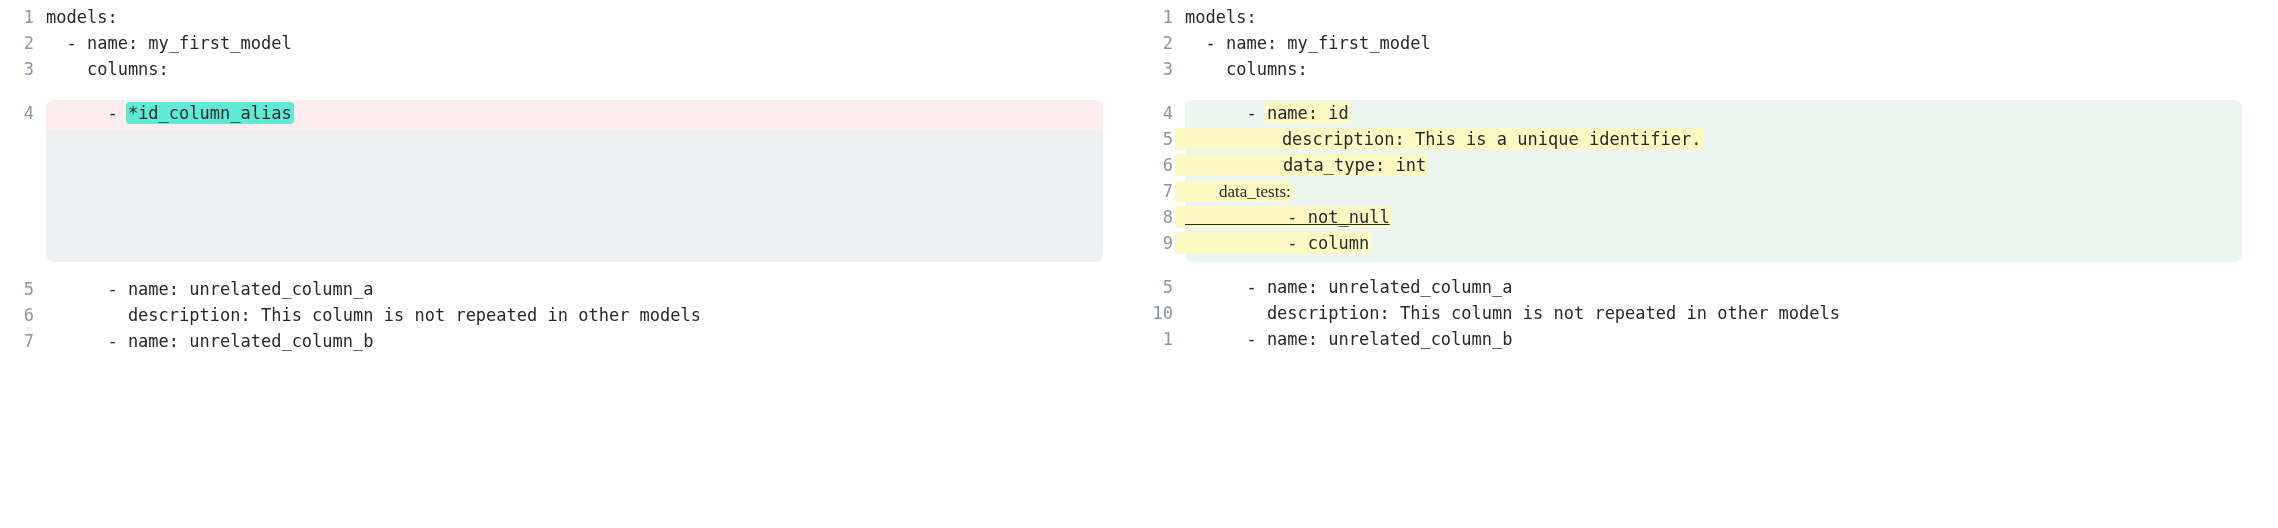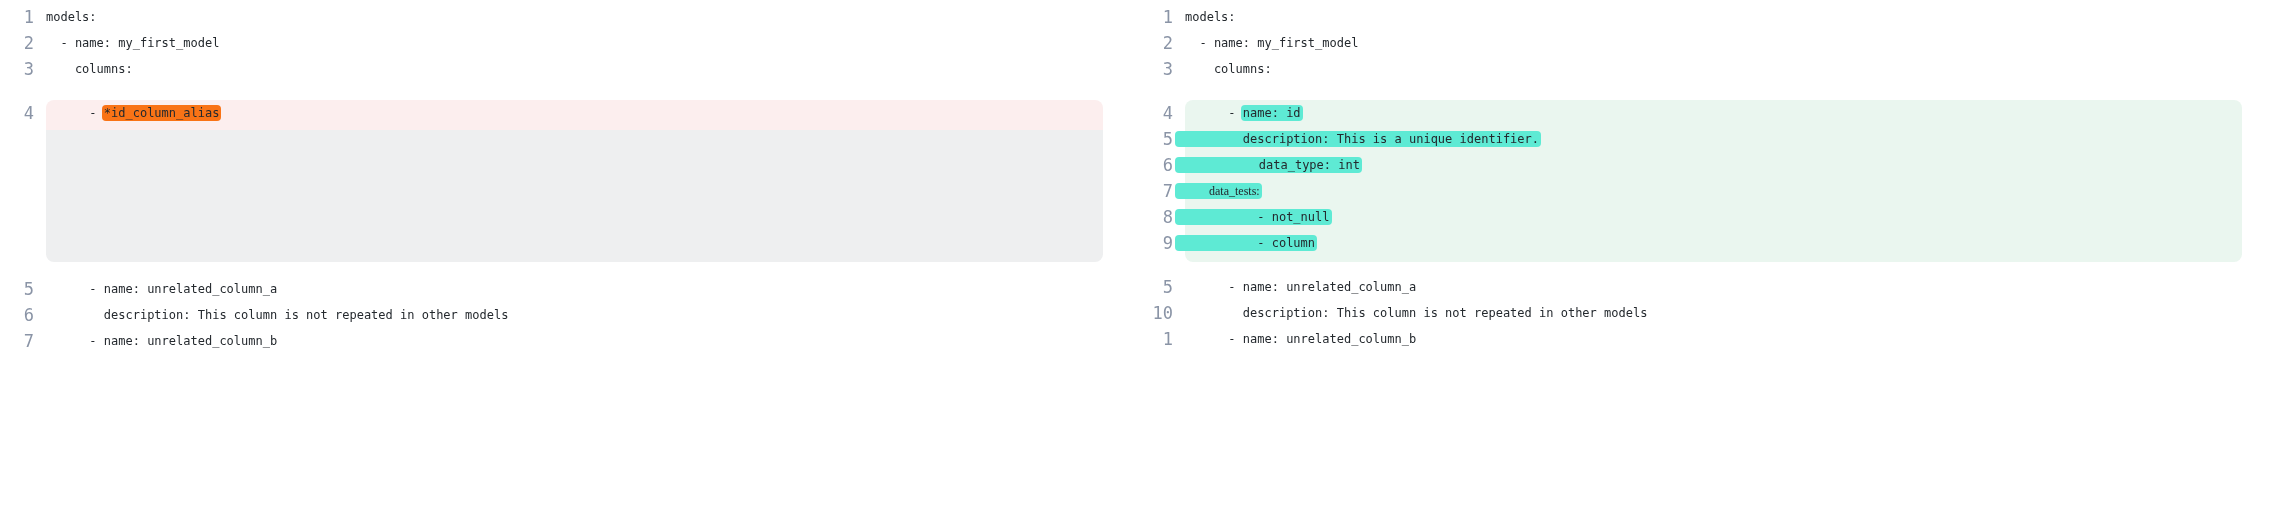"models:" .code { font-size: 12px -> 17px }
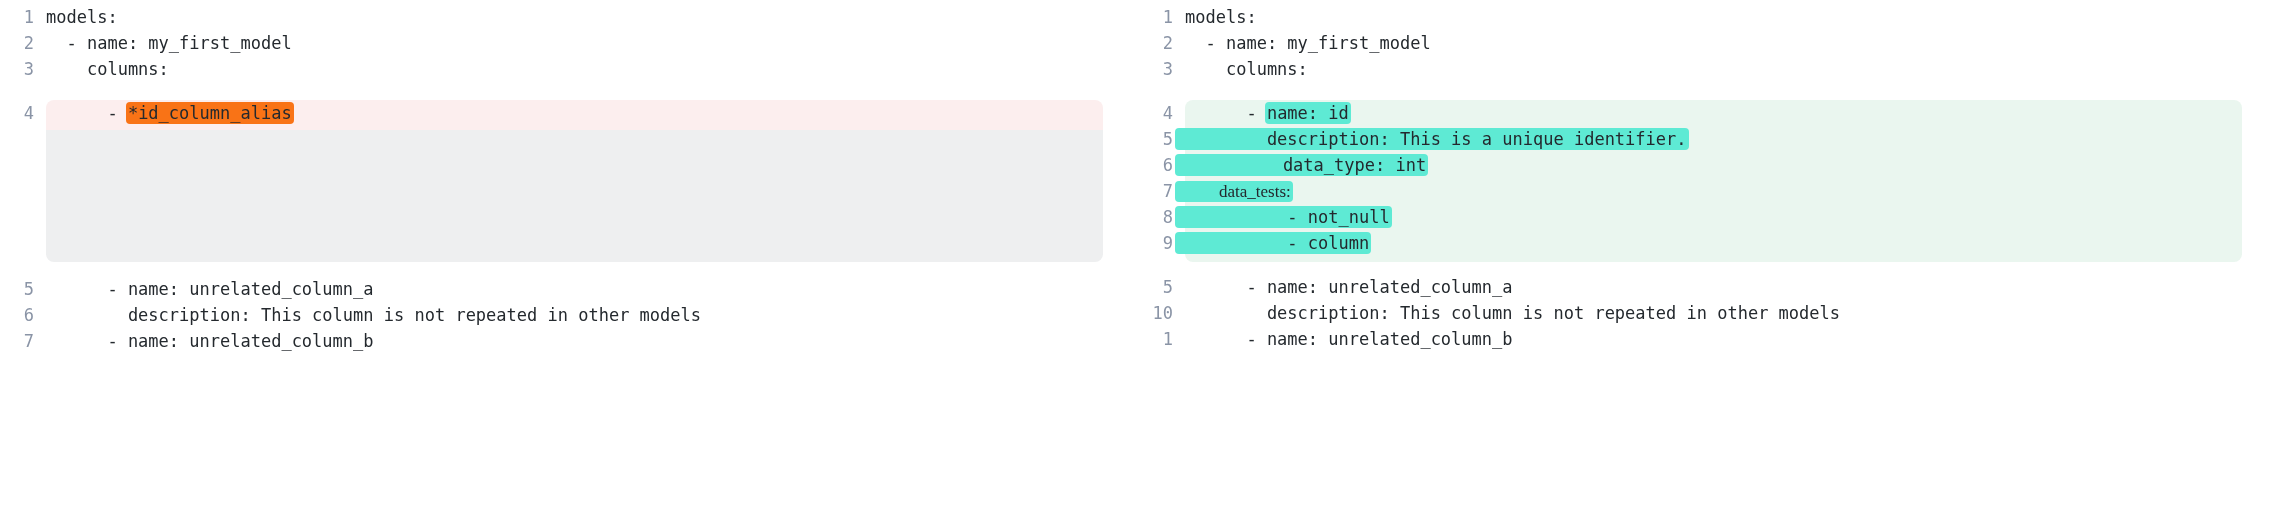"*id_column_alias" .code .hl-del { background: #f97316 -> #5eead4 }
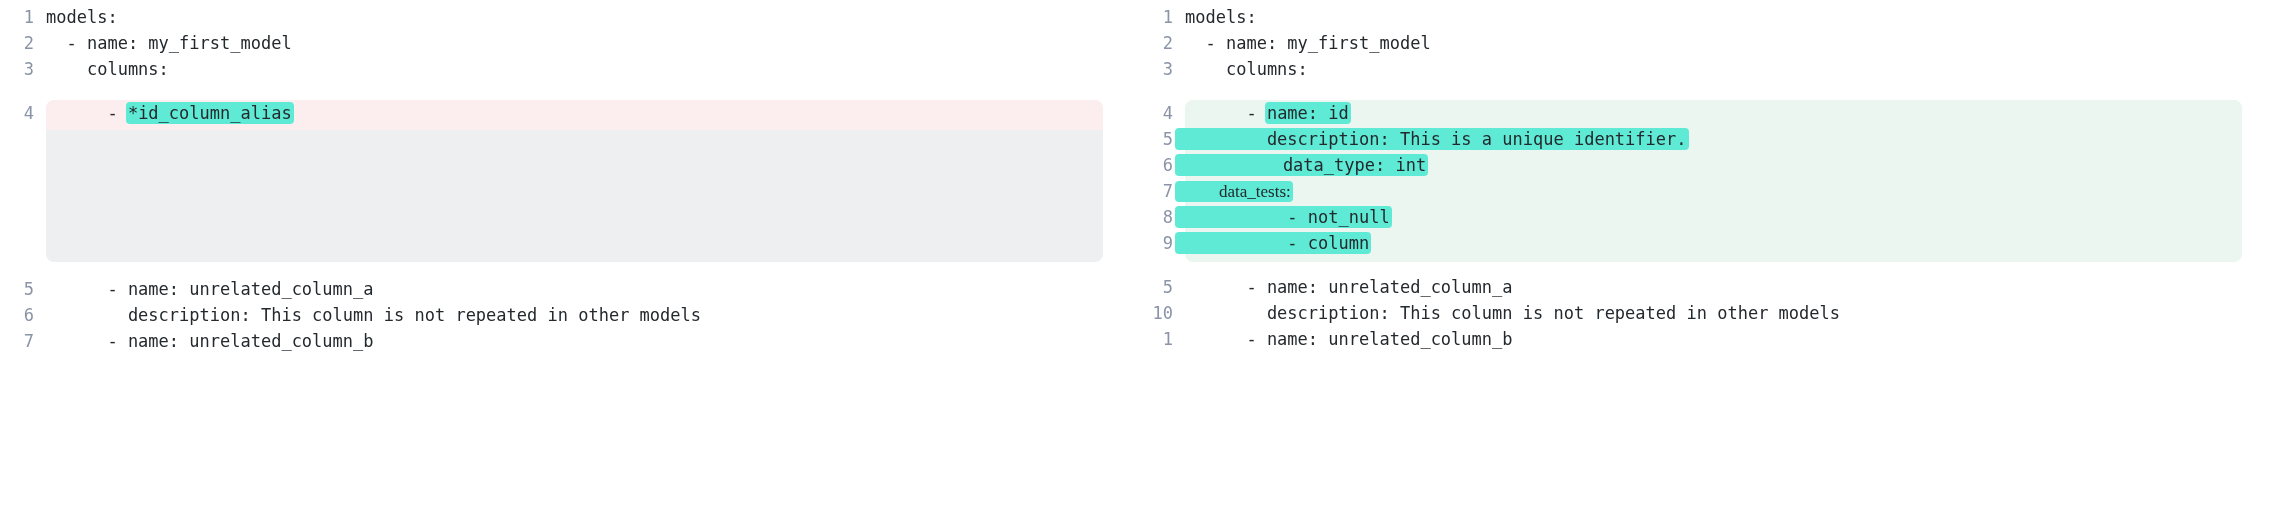"name: id" .code .hl-add { background: #5eead4 -> #fef9c3 }
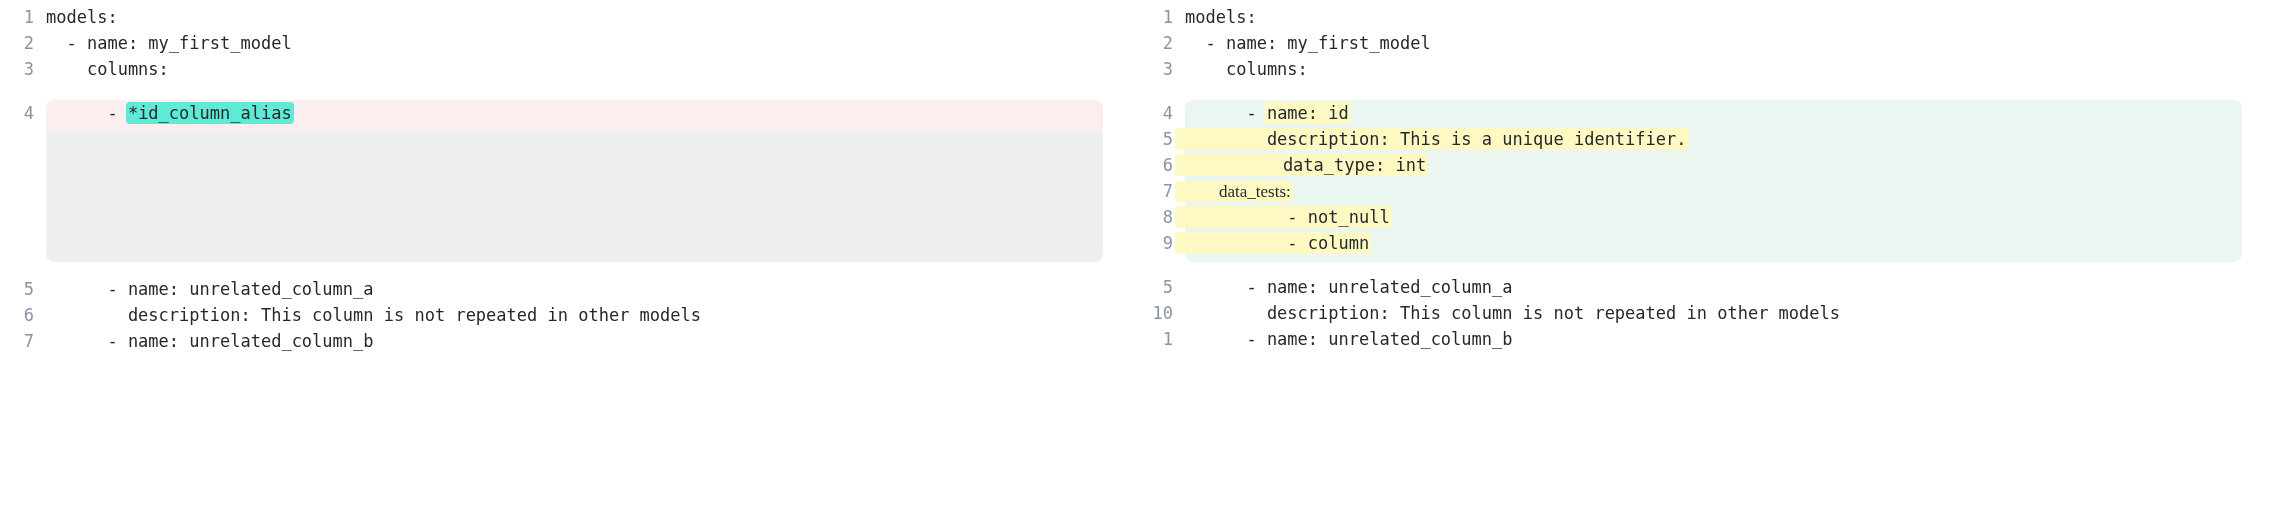"description: This is a unique" span.hl-add { padding-left: 10px -> 25px }
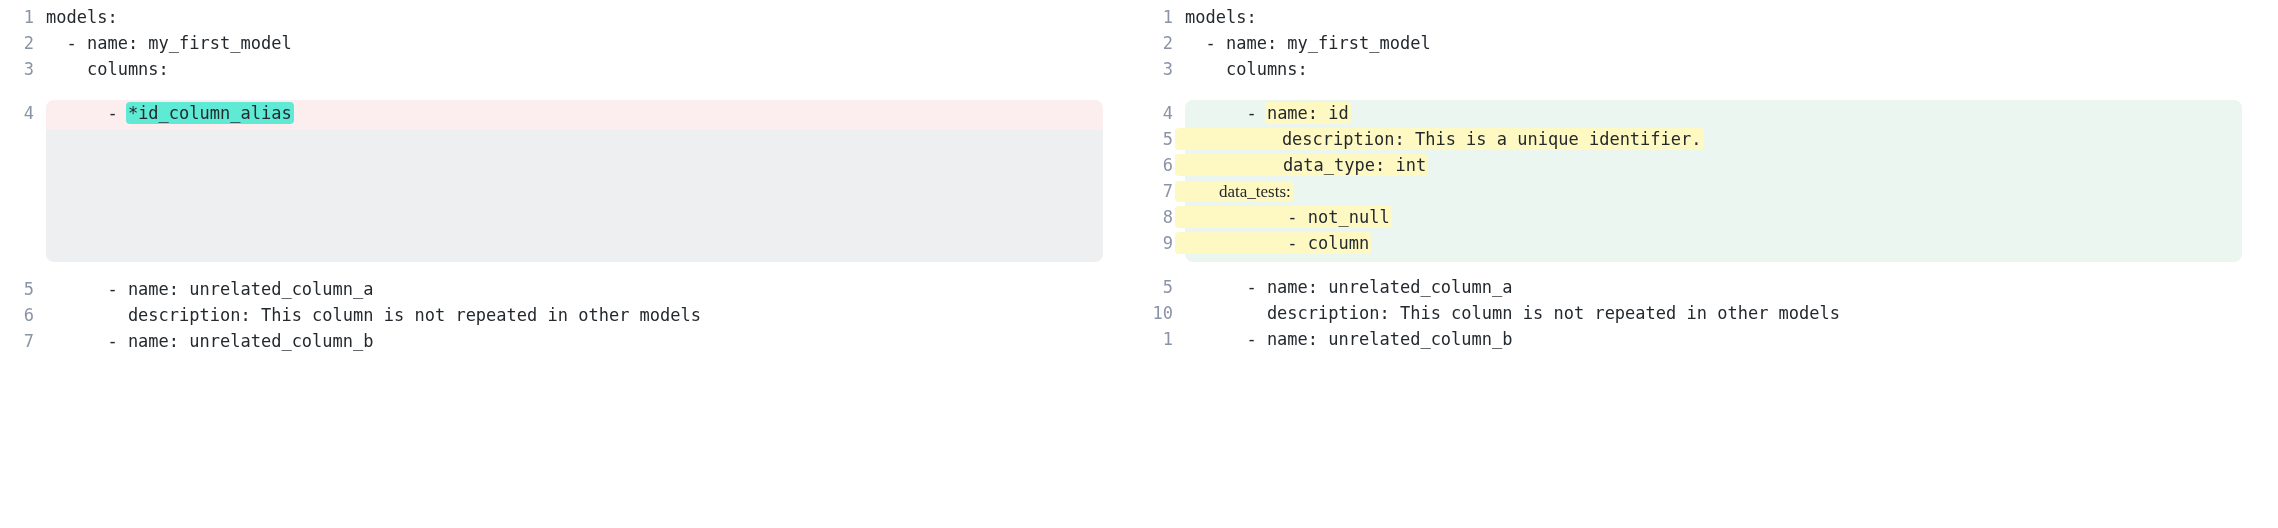"- not_null" span.hl-add { text-decoration: none -> underline }
